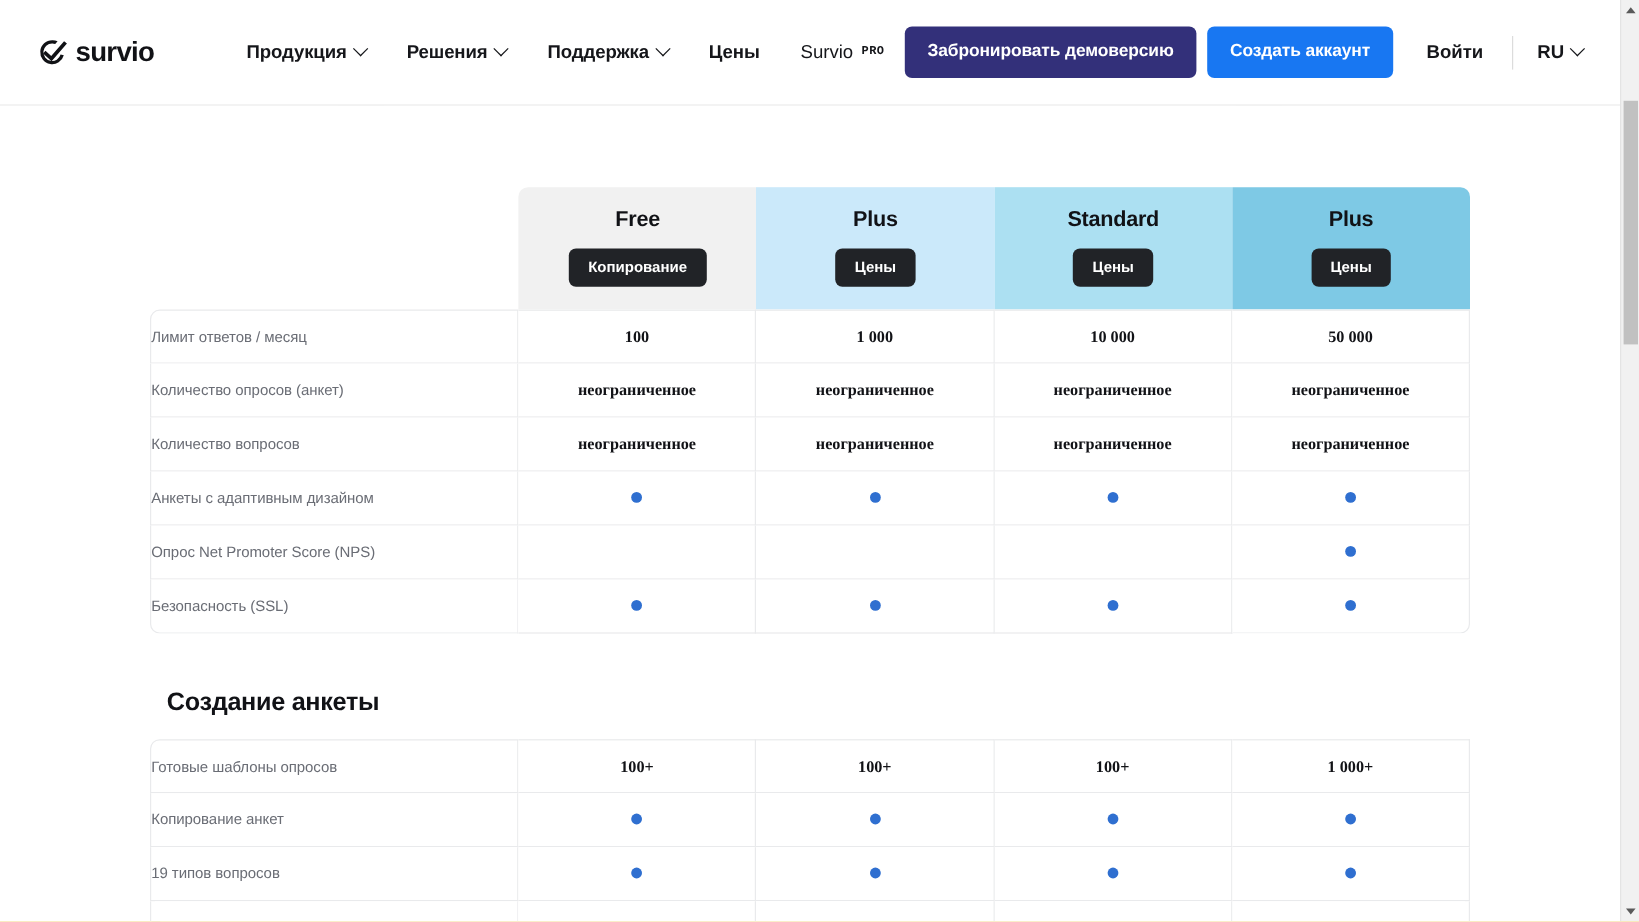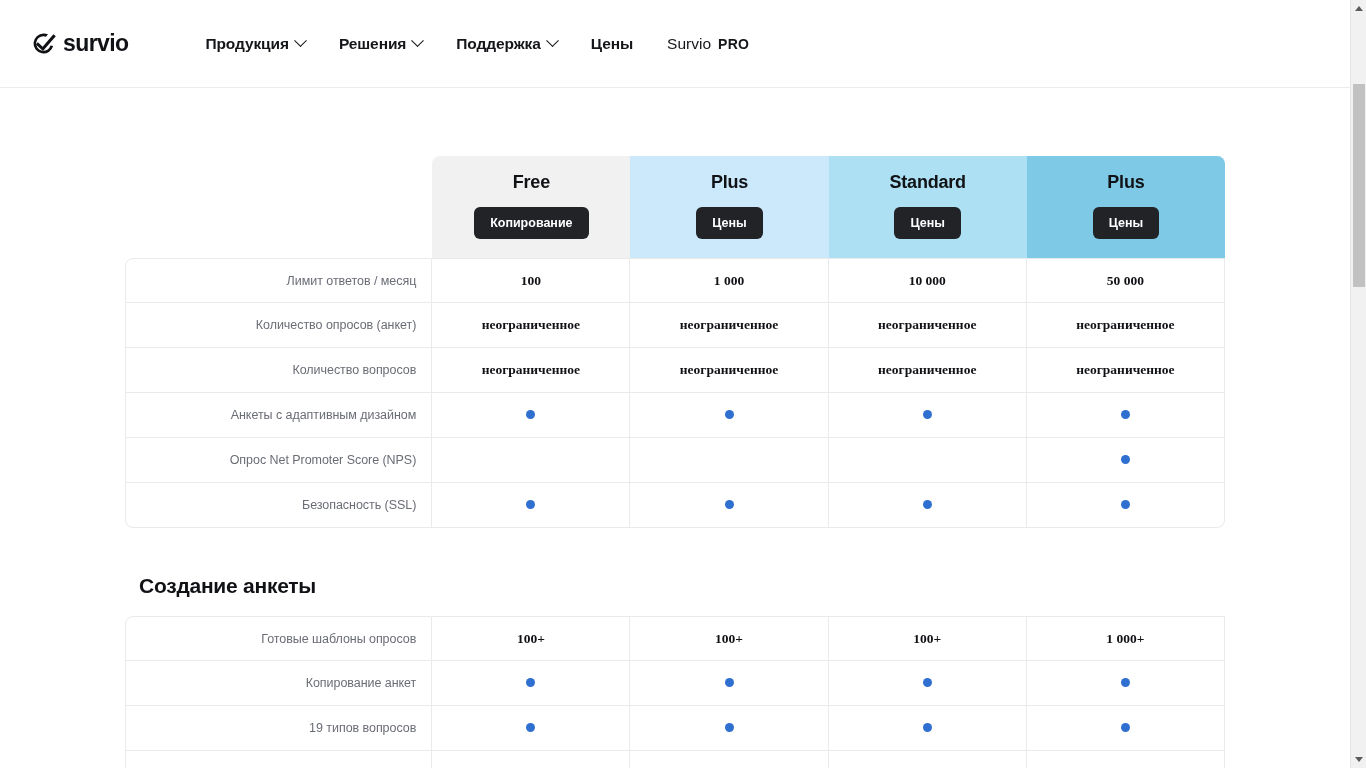"PRO" .nav-pro sup { font-family: none -> Liberation Mono, monospace; font-size: 14px -> 10px }
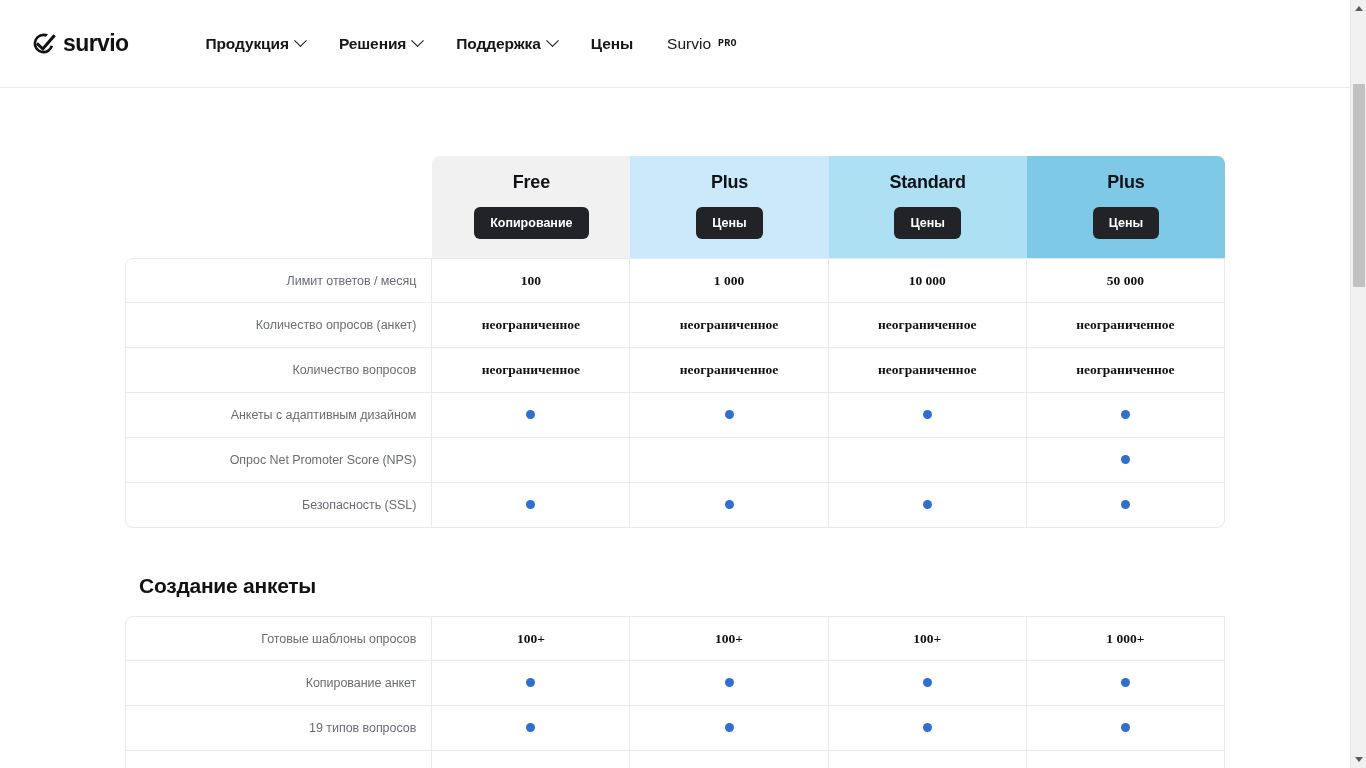"Забронировать демоверсию" div.header-right { html: none -> <div> <button>Забронировать демоверсию</button> <button>Создать аккаунт</button> <span>Войти</span> <span></span> <div> <span>RU</span> <i></i> </div> </div> }
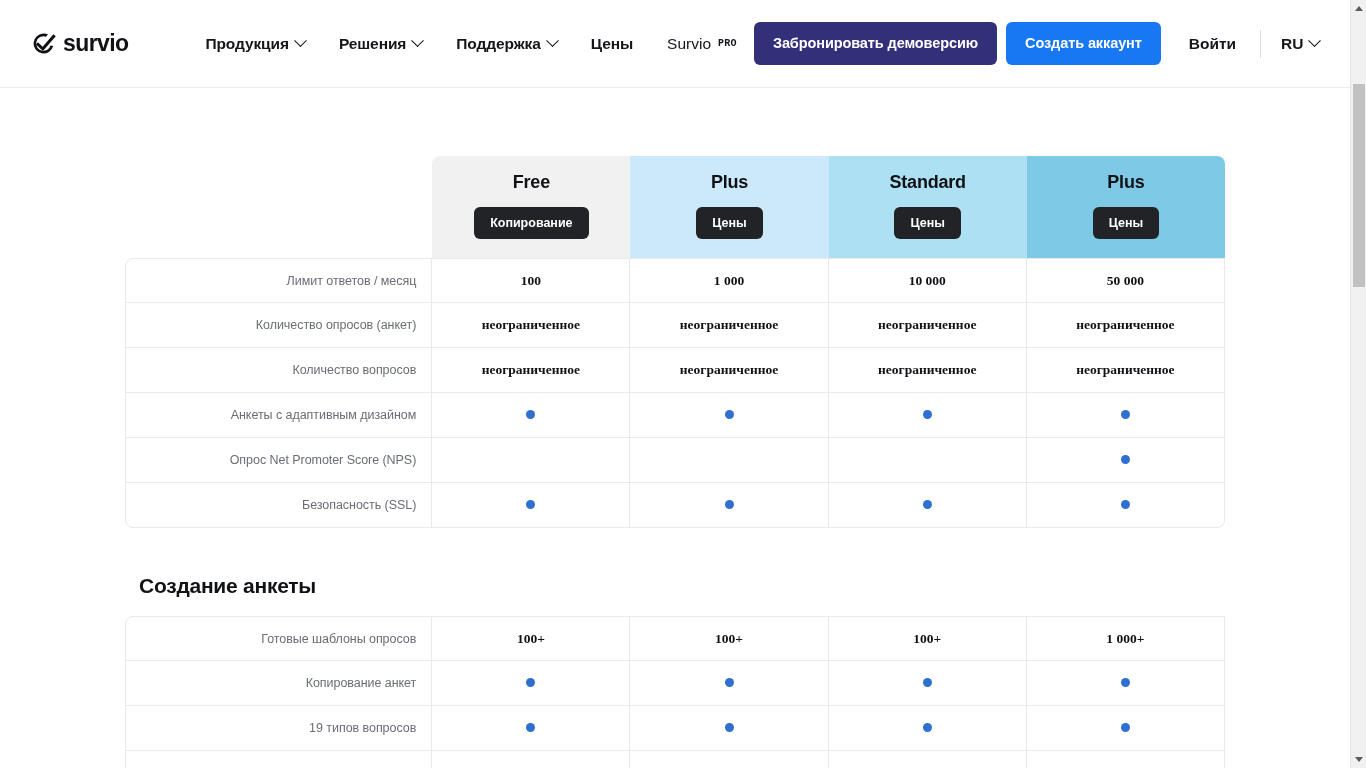"Лимит ответов / месяц" .cmp-table tbody td.lbl { text-align: right -> none }
